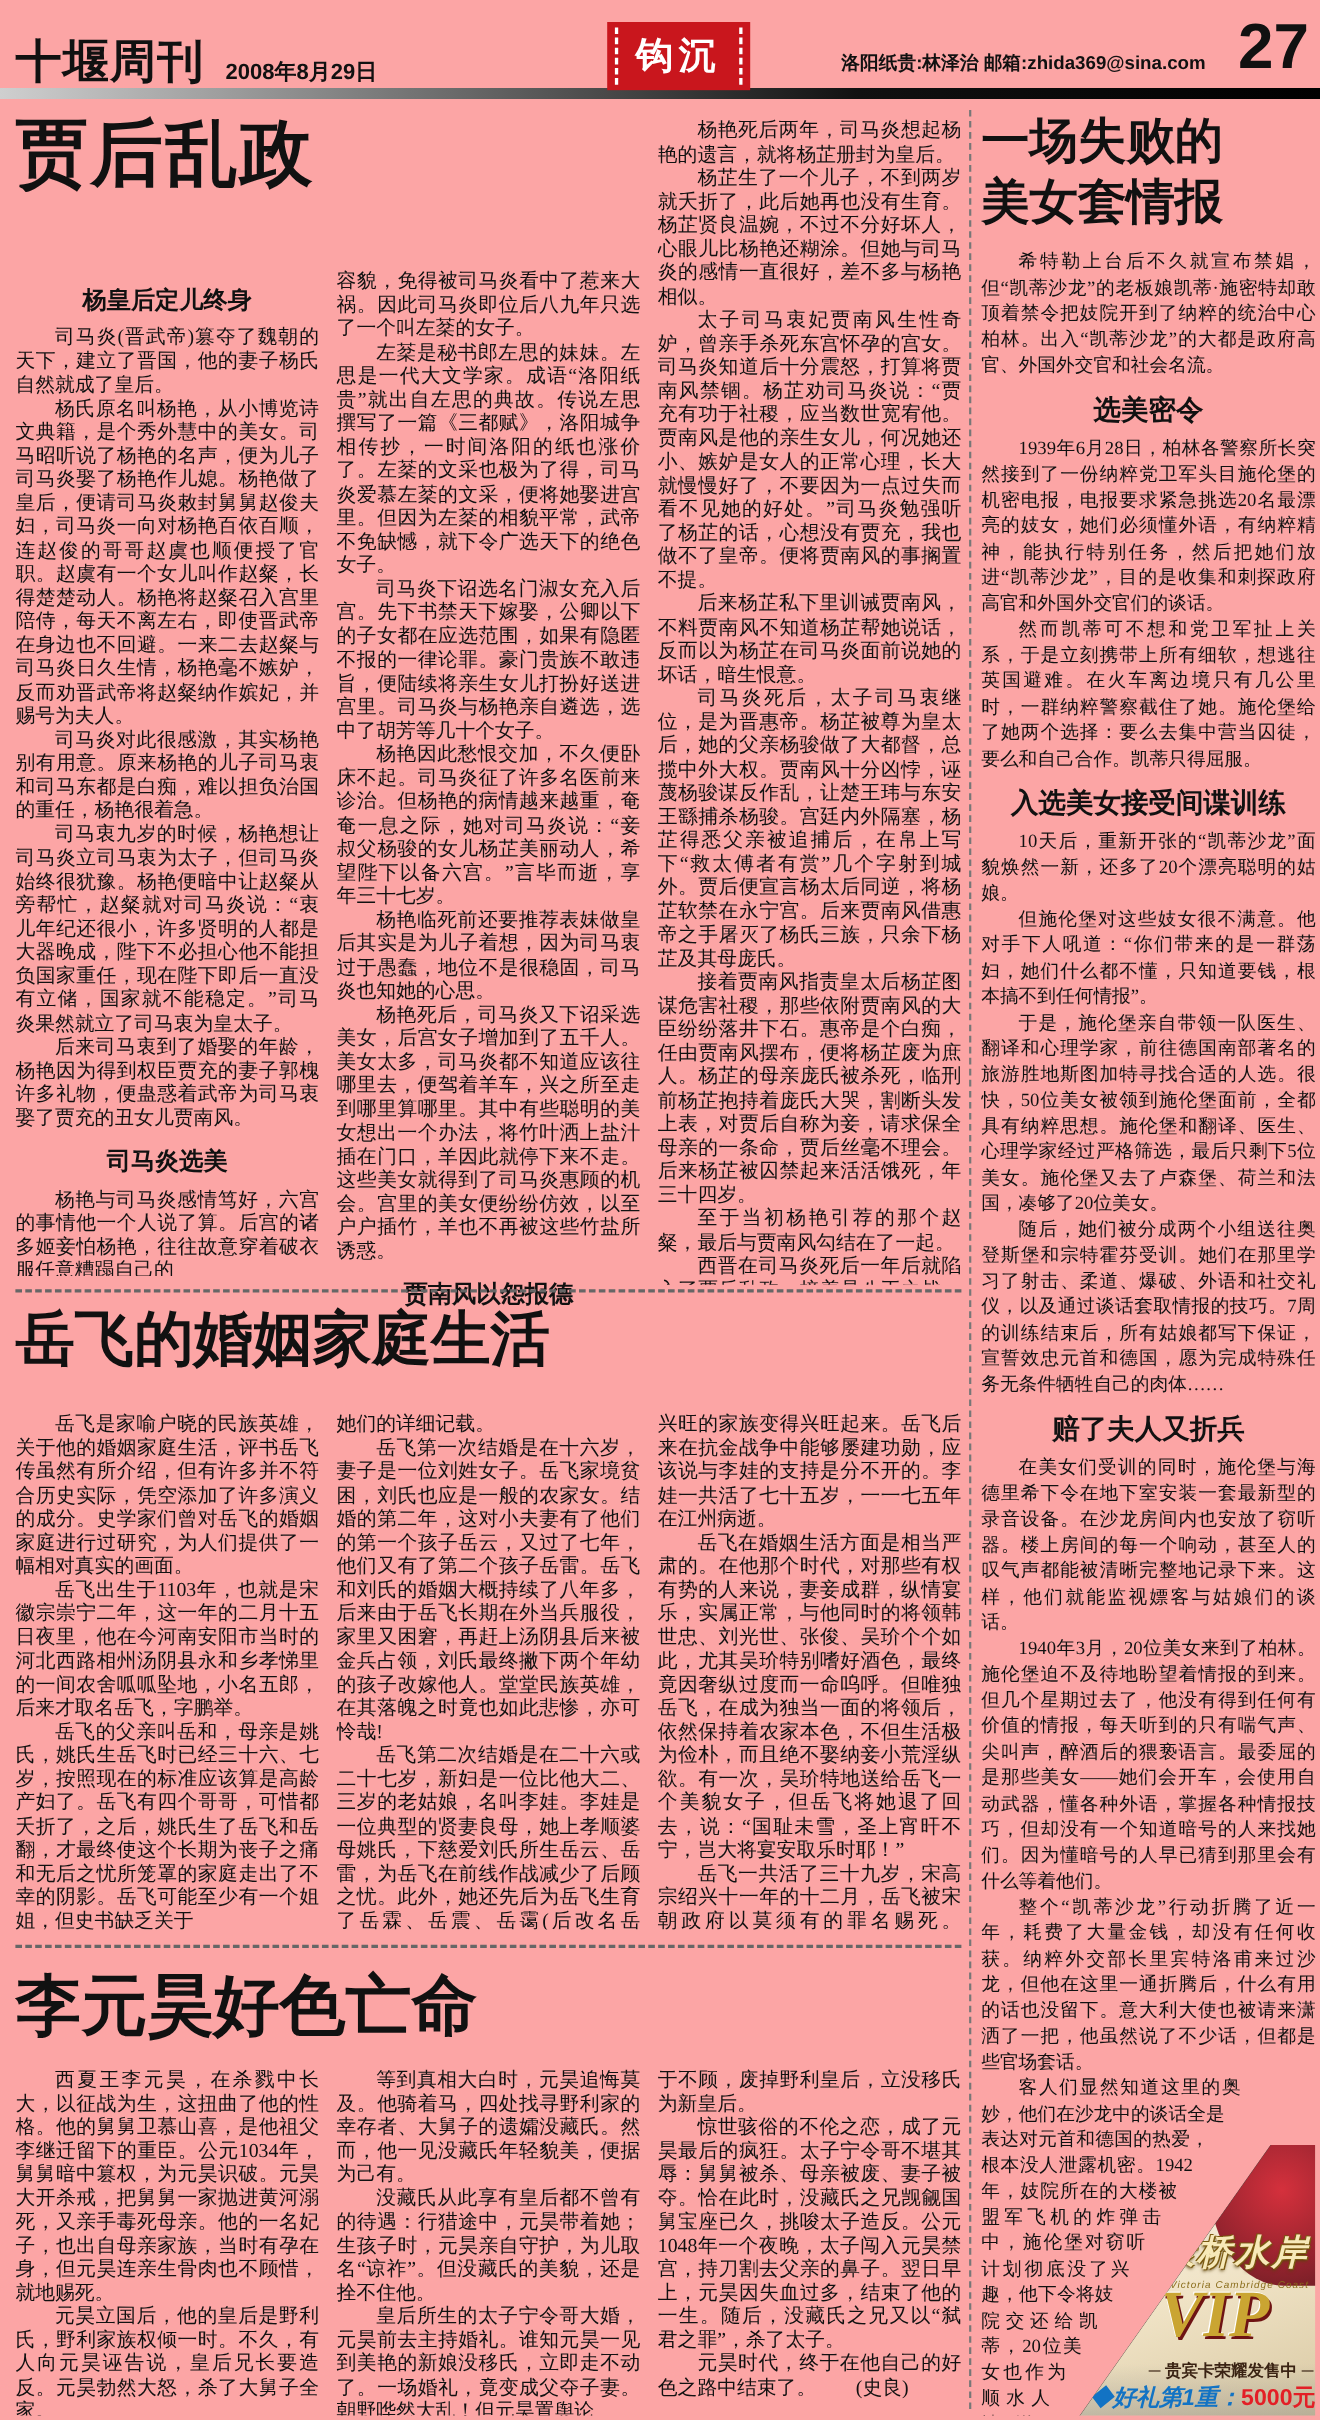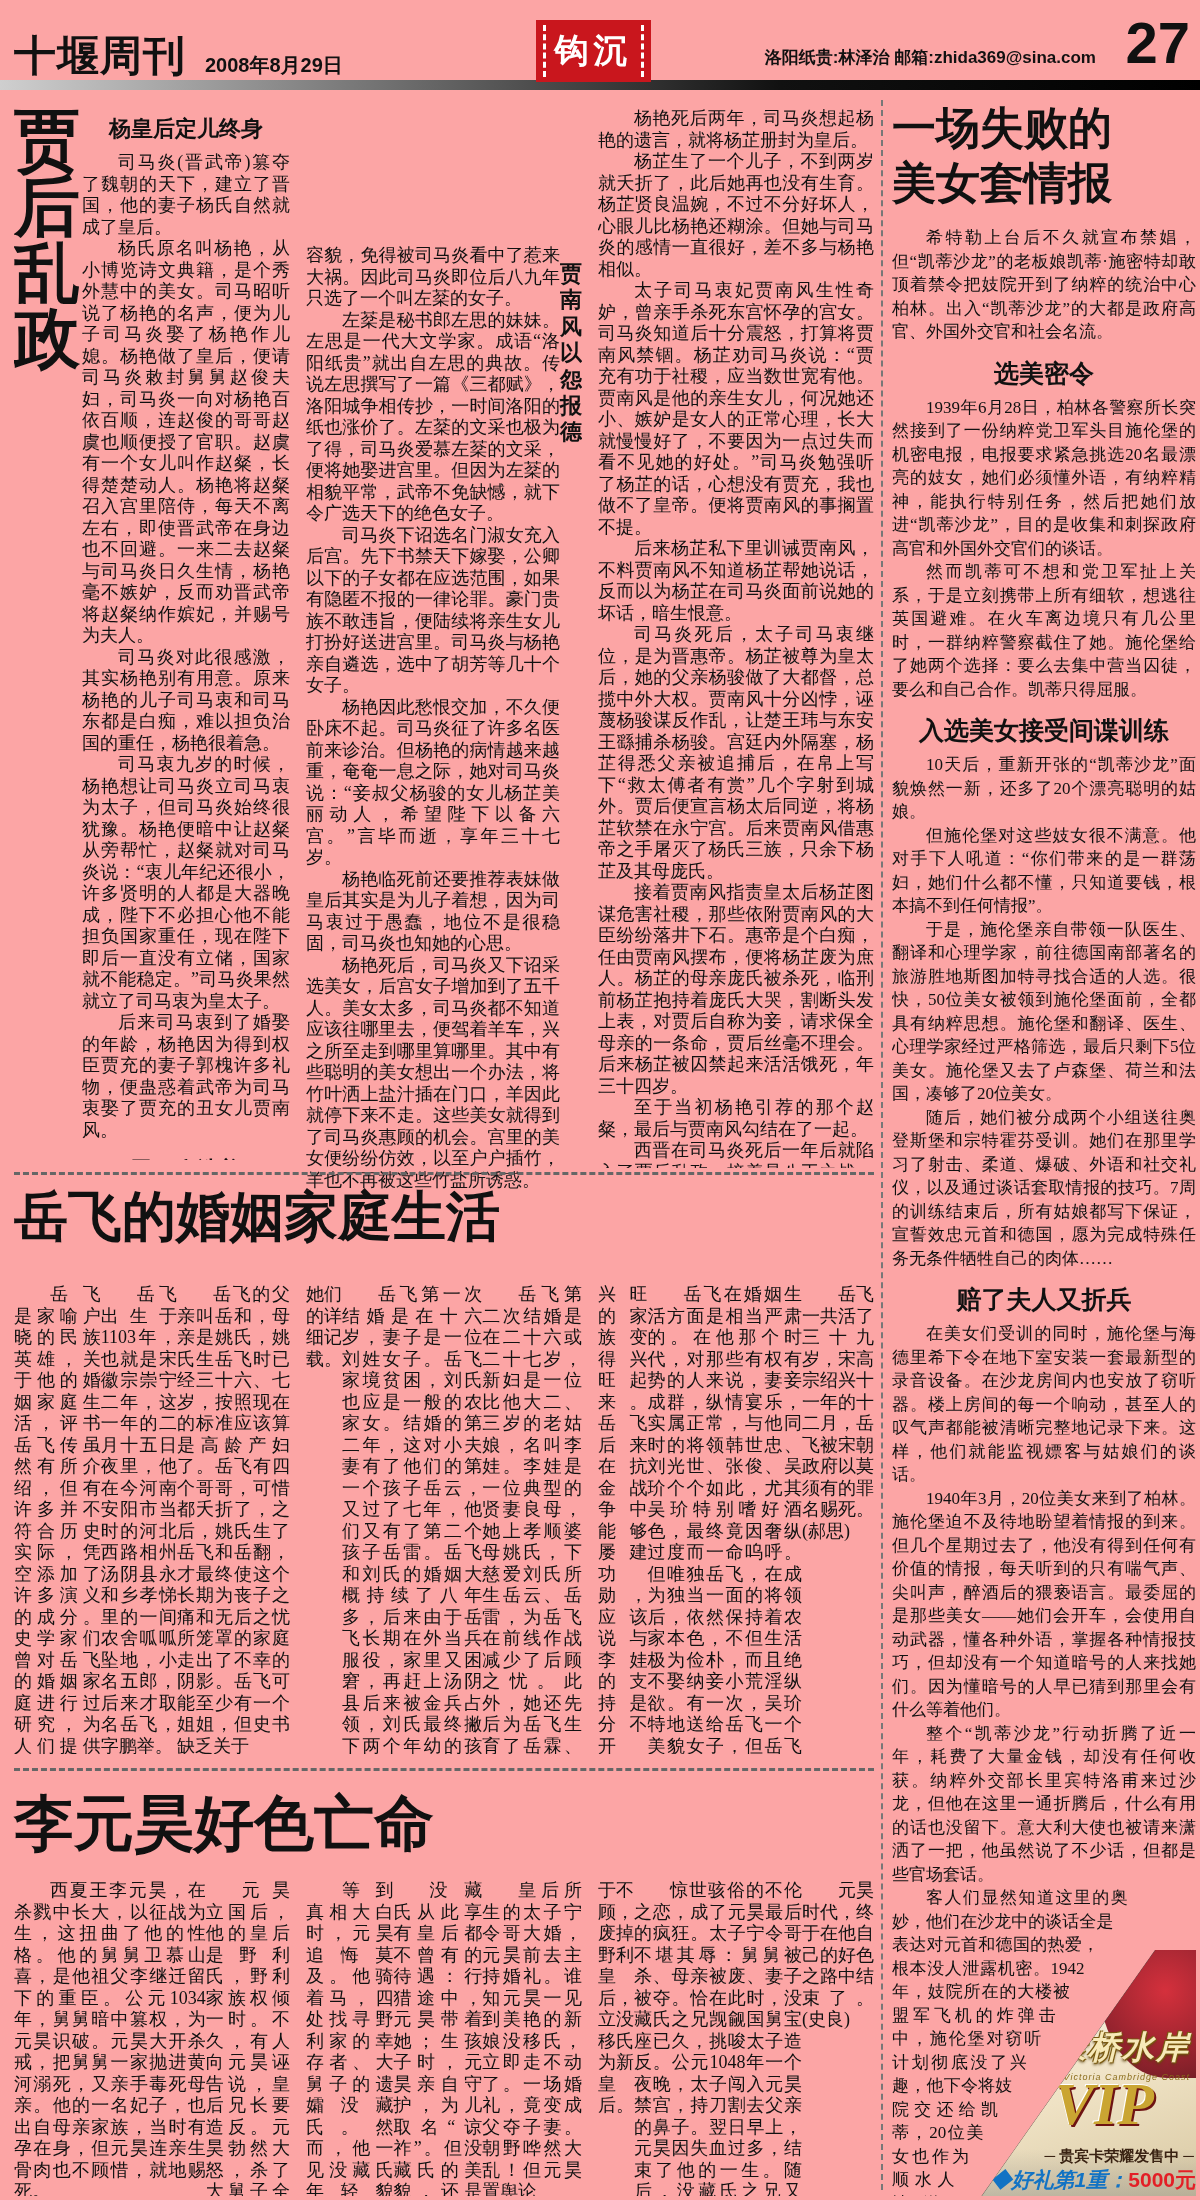"钩沉" .stamp { left: 536px -> 552px; width: 115px -> 130px }
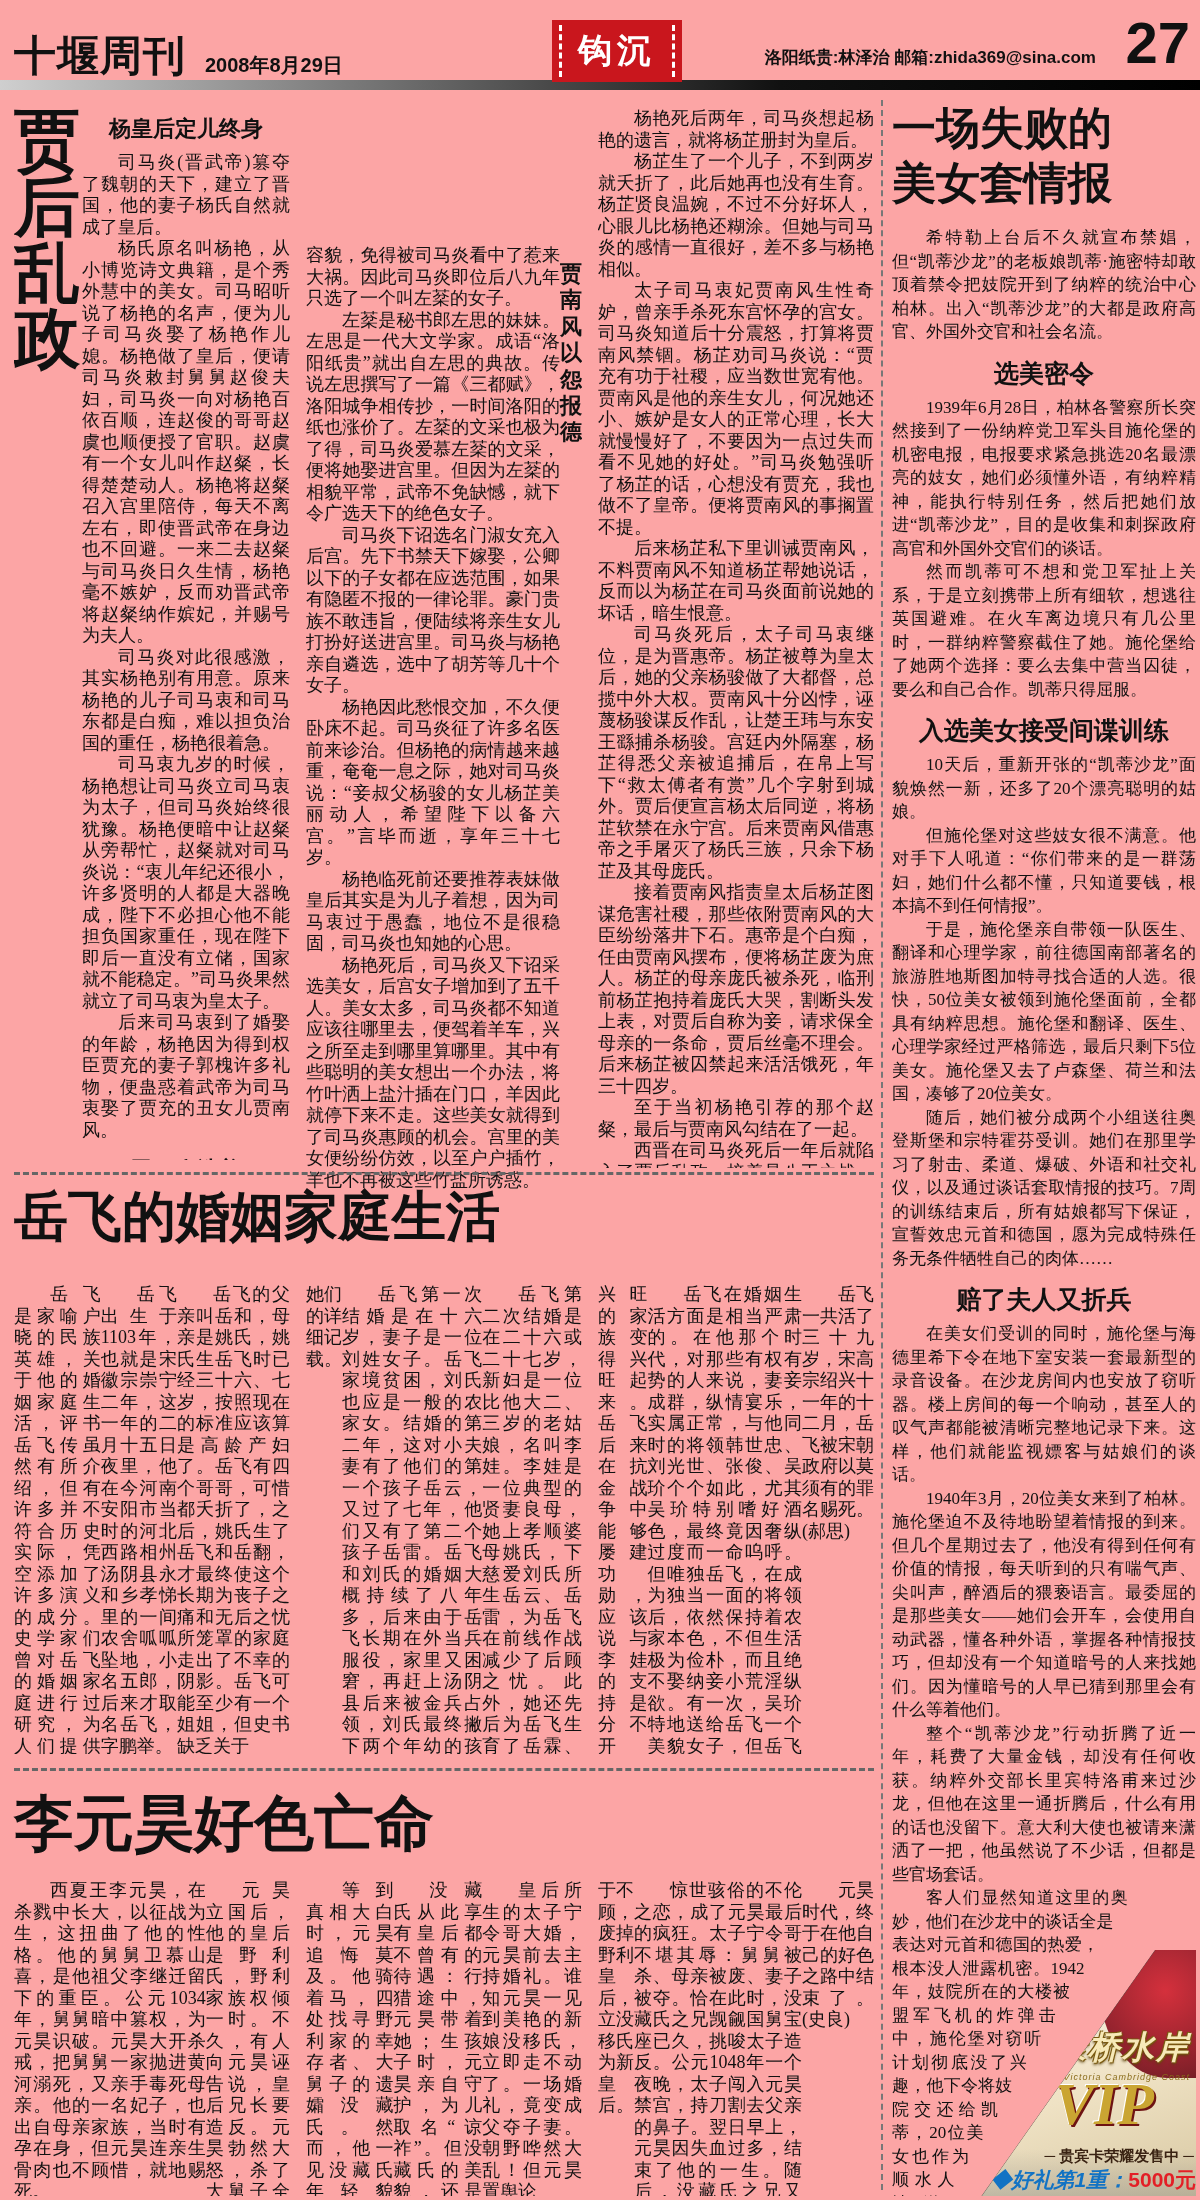"贾后乱政" .col { flex-direction: row -> column }
